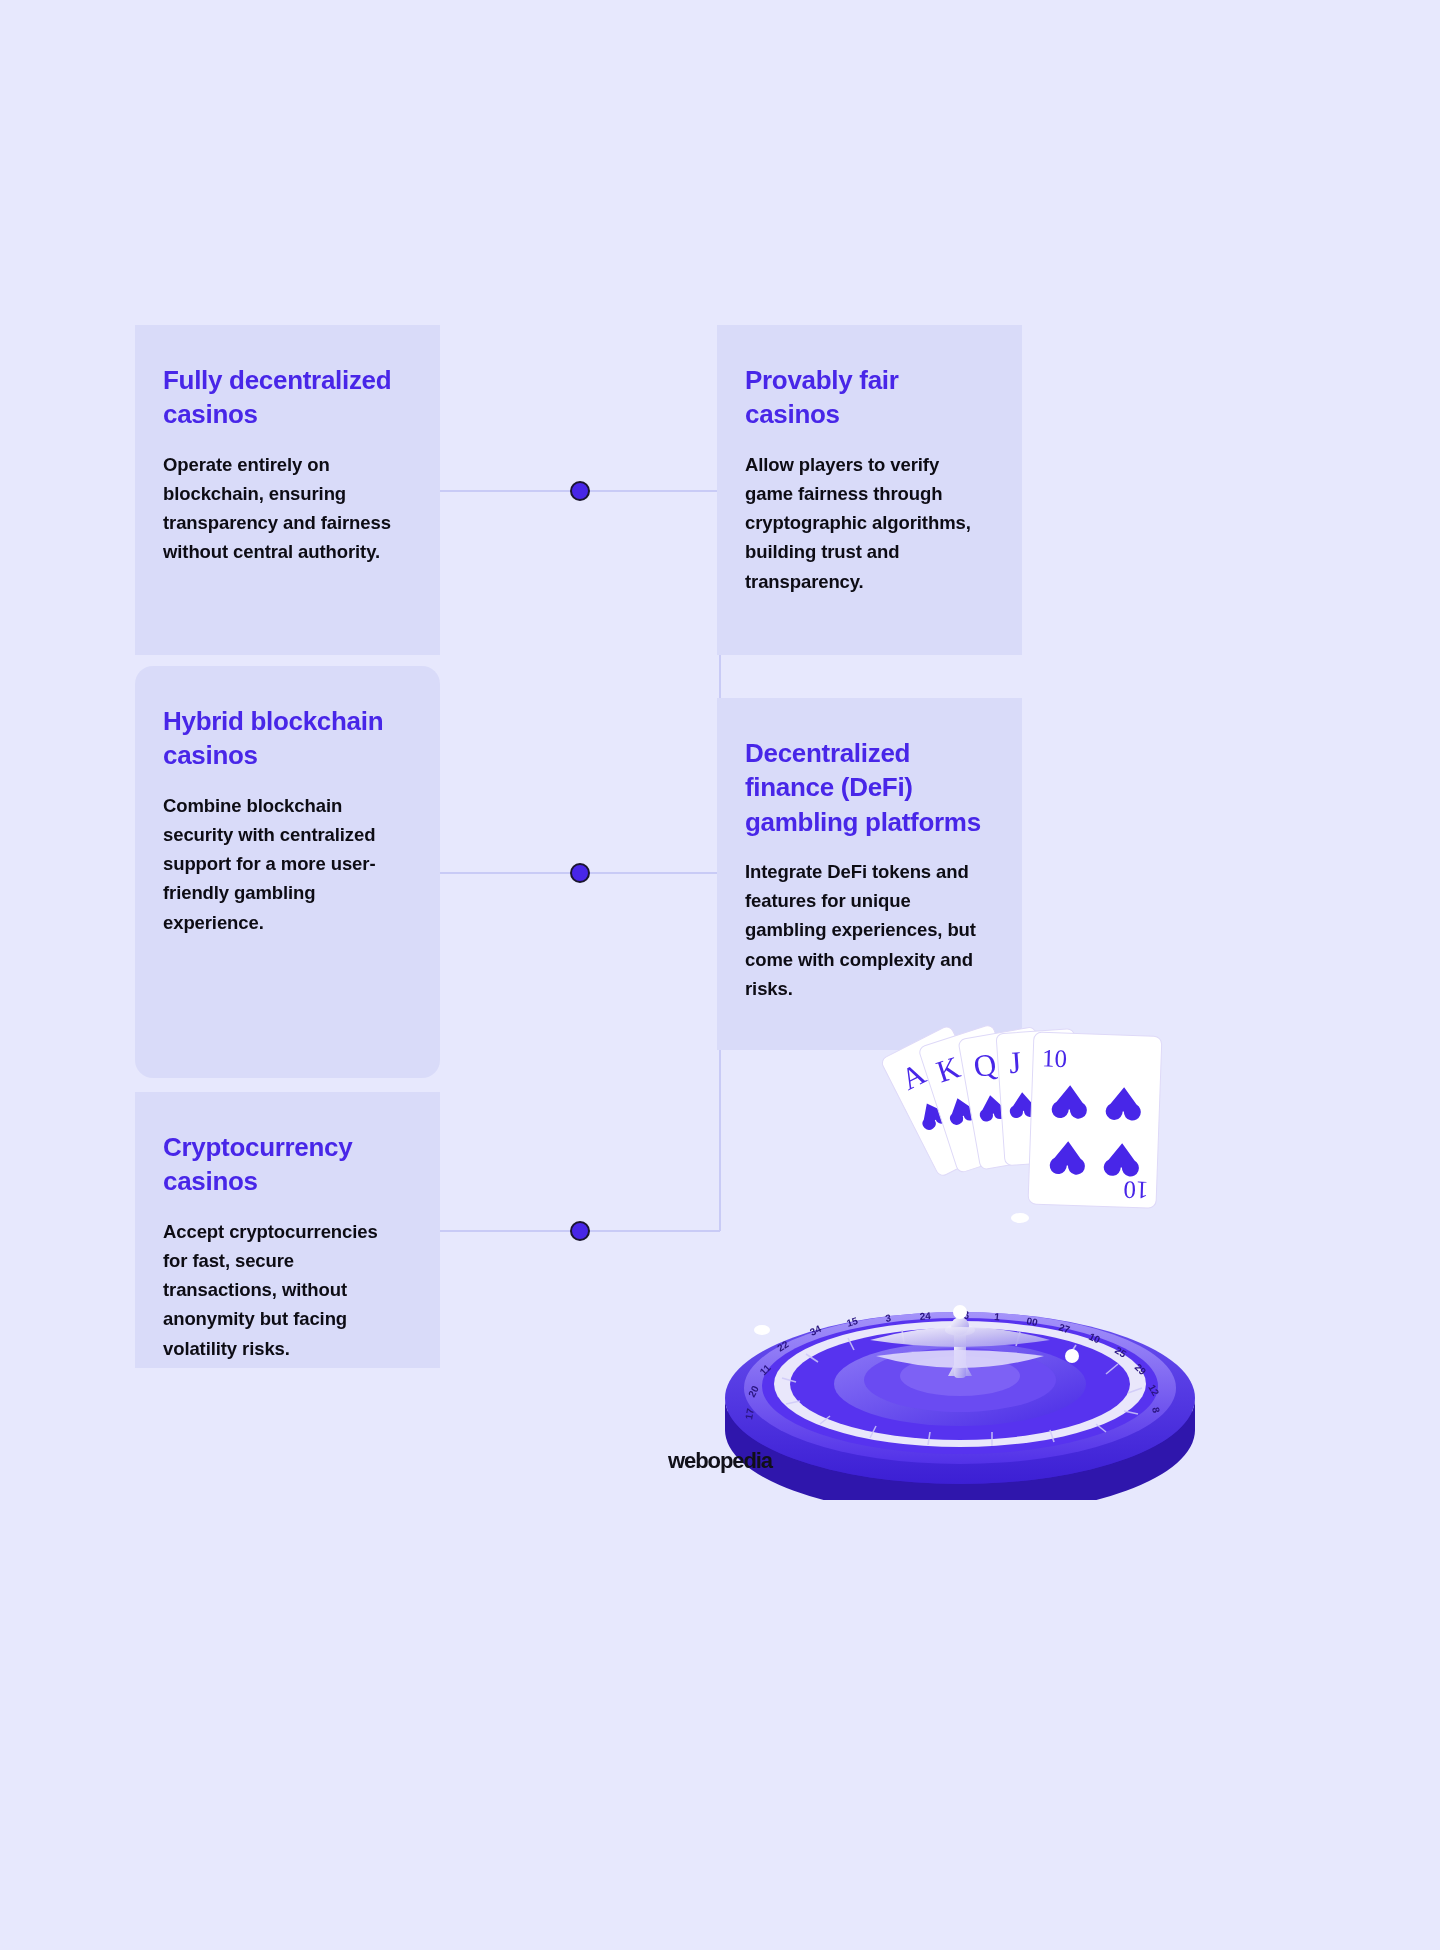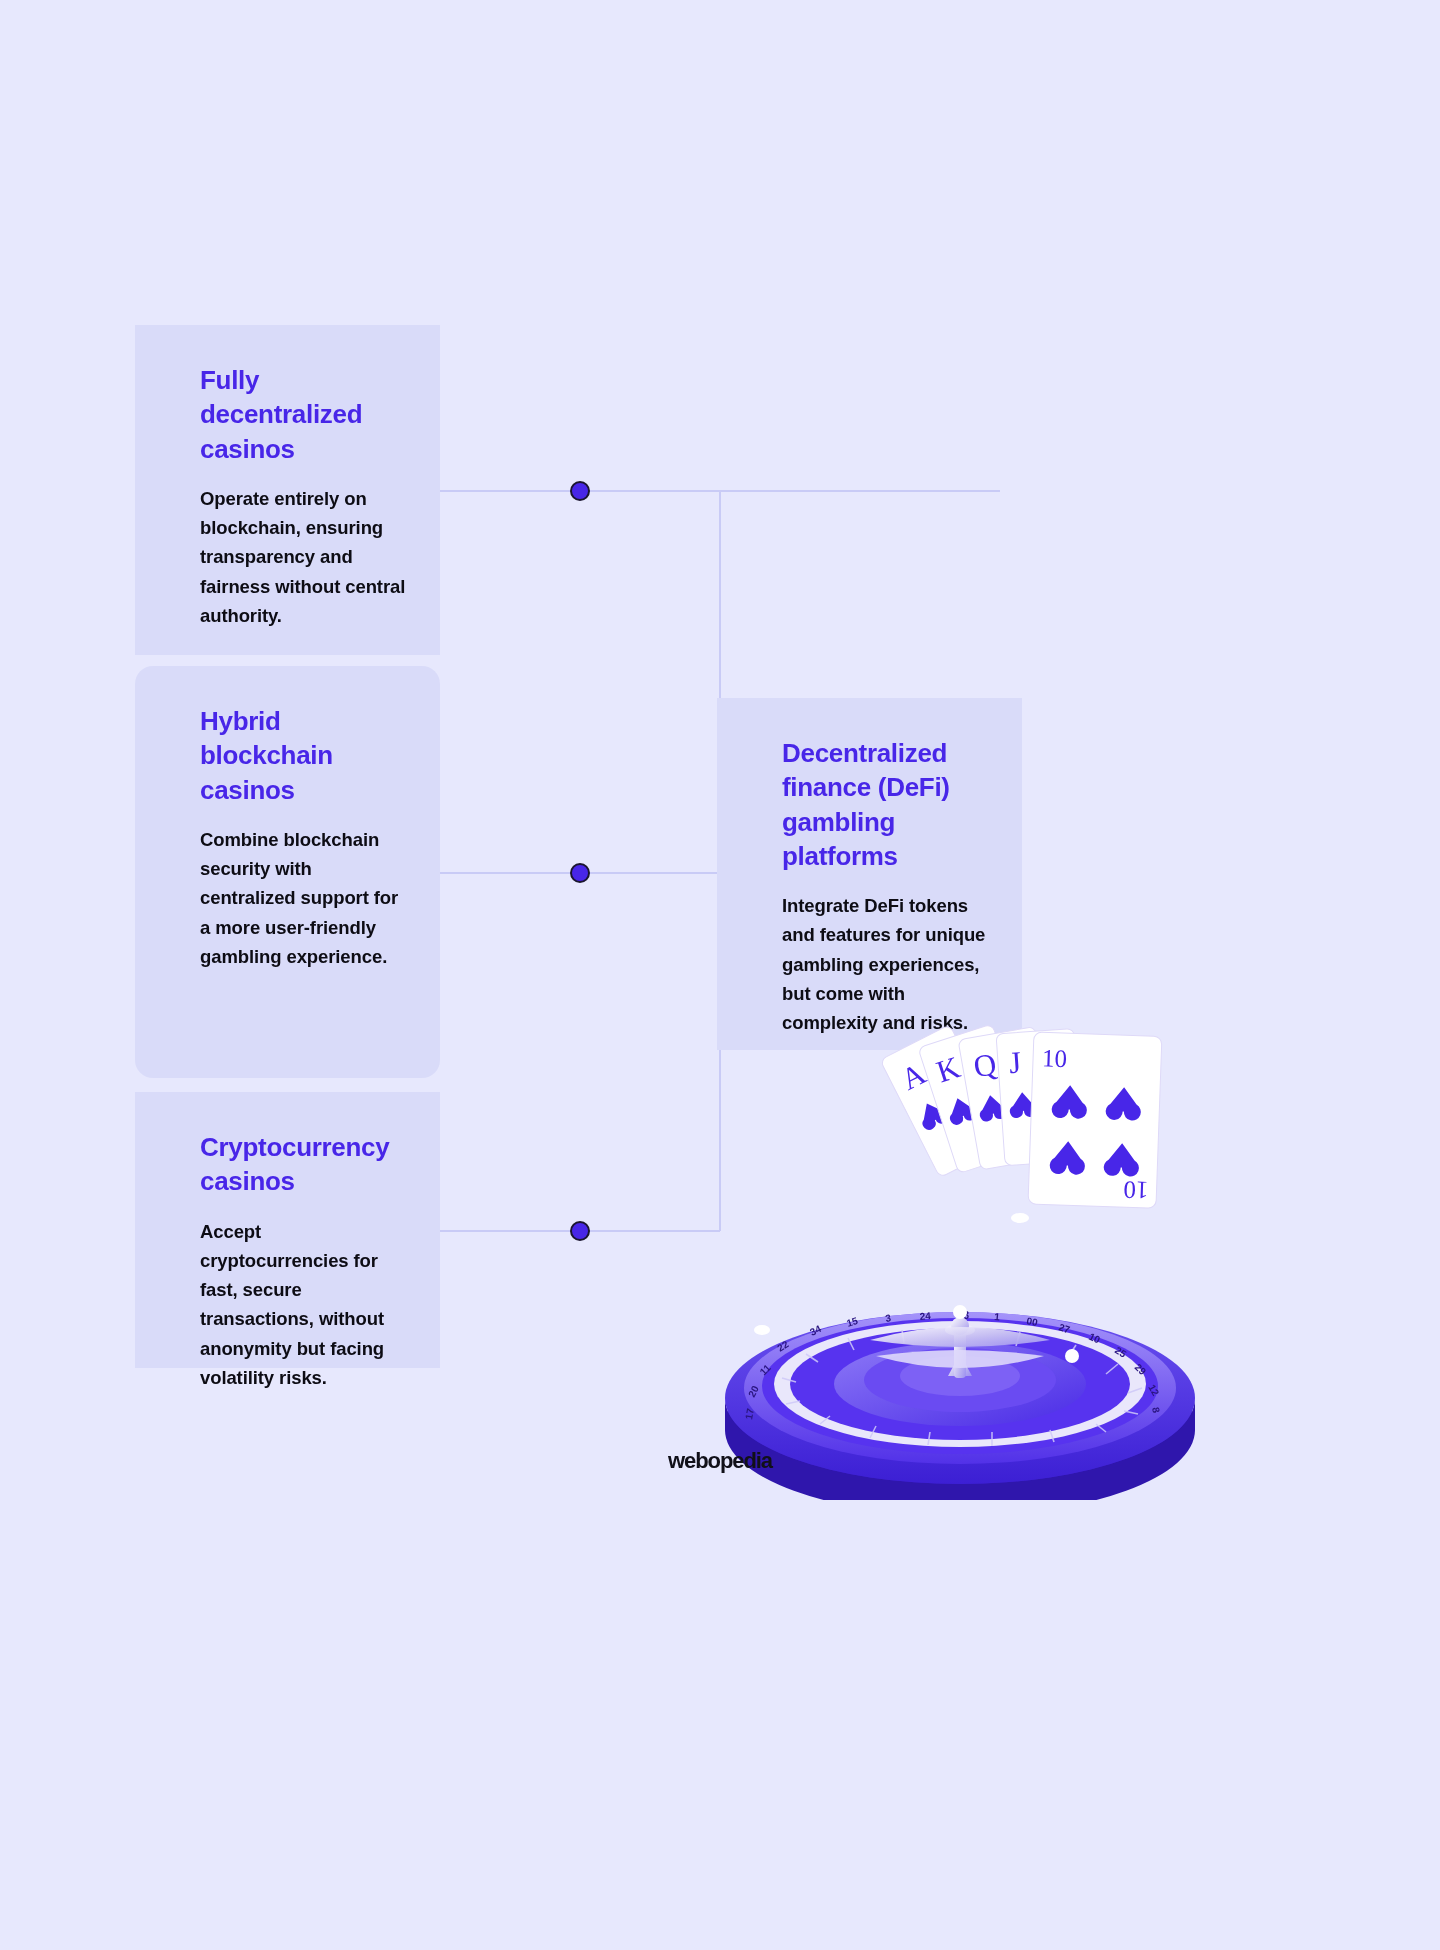"Fully decentralized casinos" .card { padding: 38px 34px 34px 65px -> 38px 34px 34px 28px }
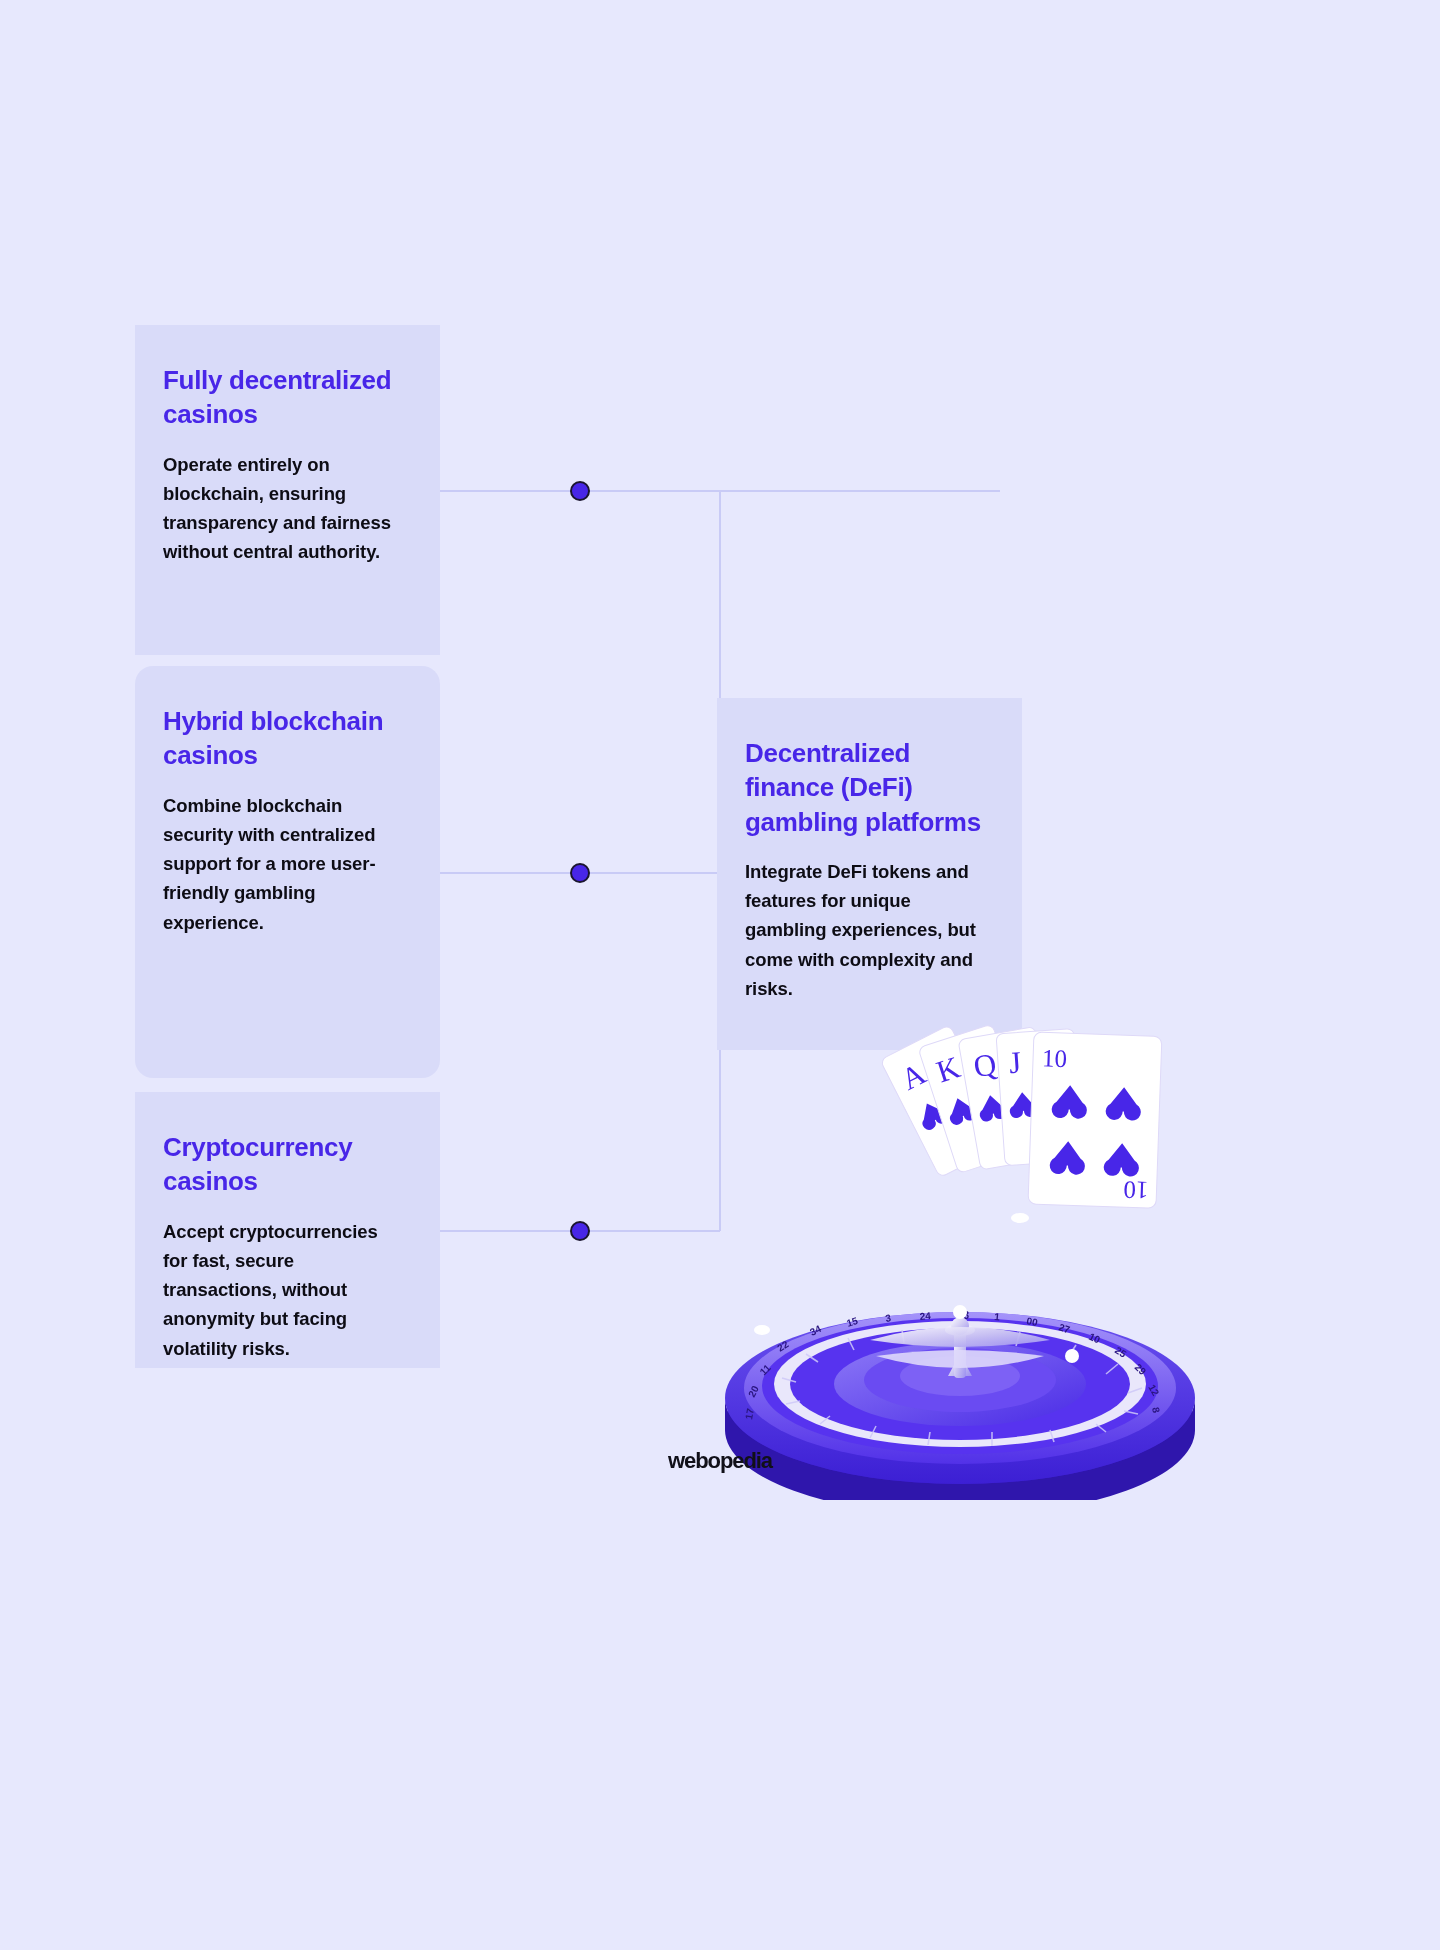"Provably fair casinos" div.card { html: none -> <div> <h3>Provably fair casinos</h3> <p>Allow players to verify game fairness through cryptographic algorithms, building trust and transparency.</p> </div> }
